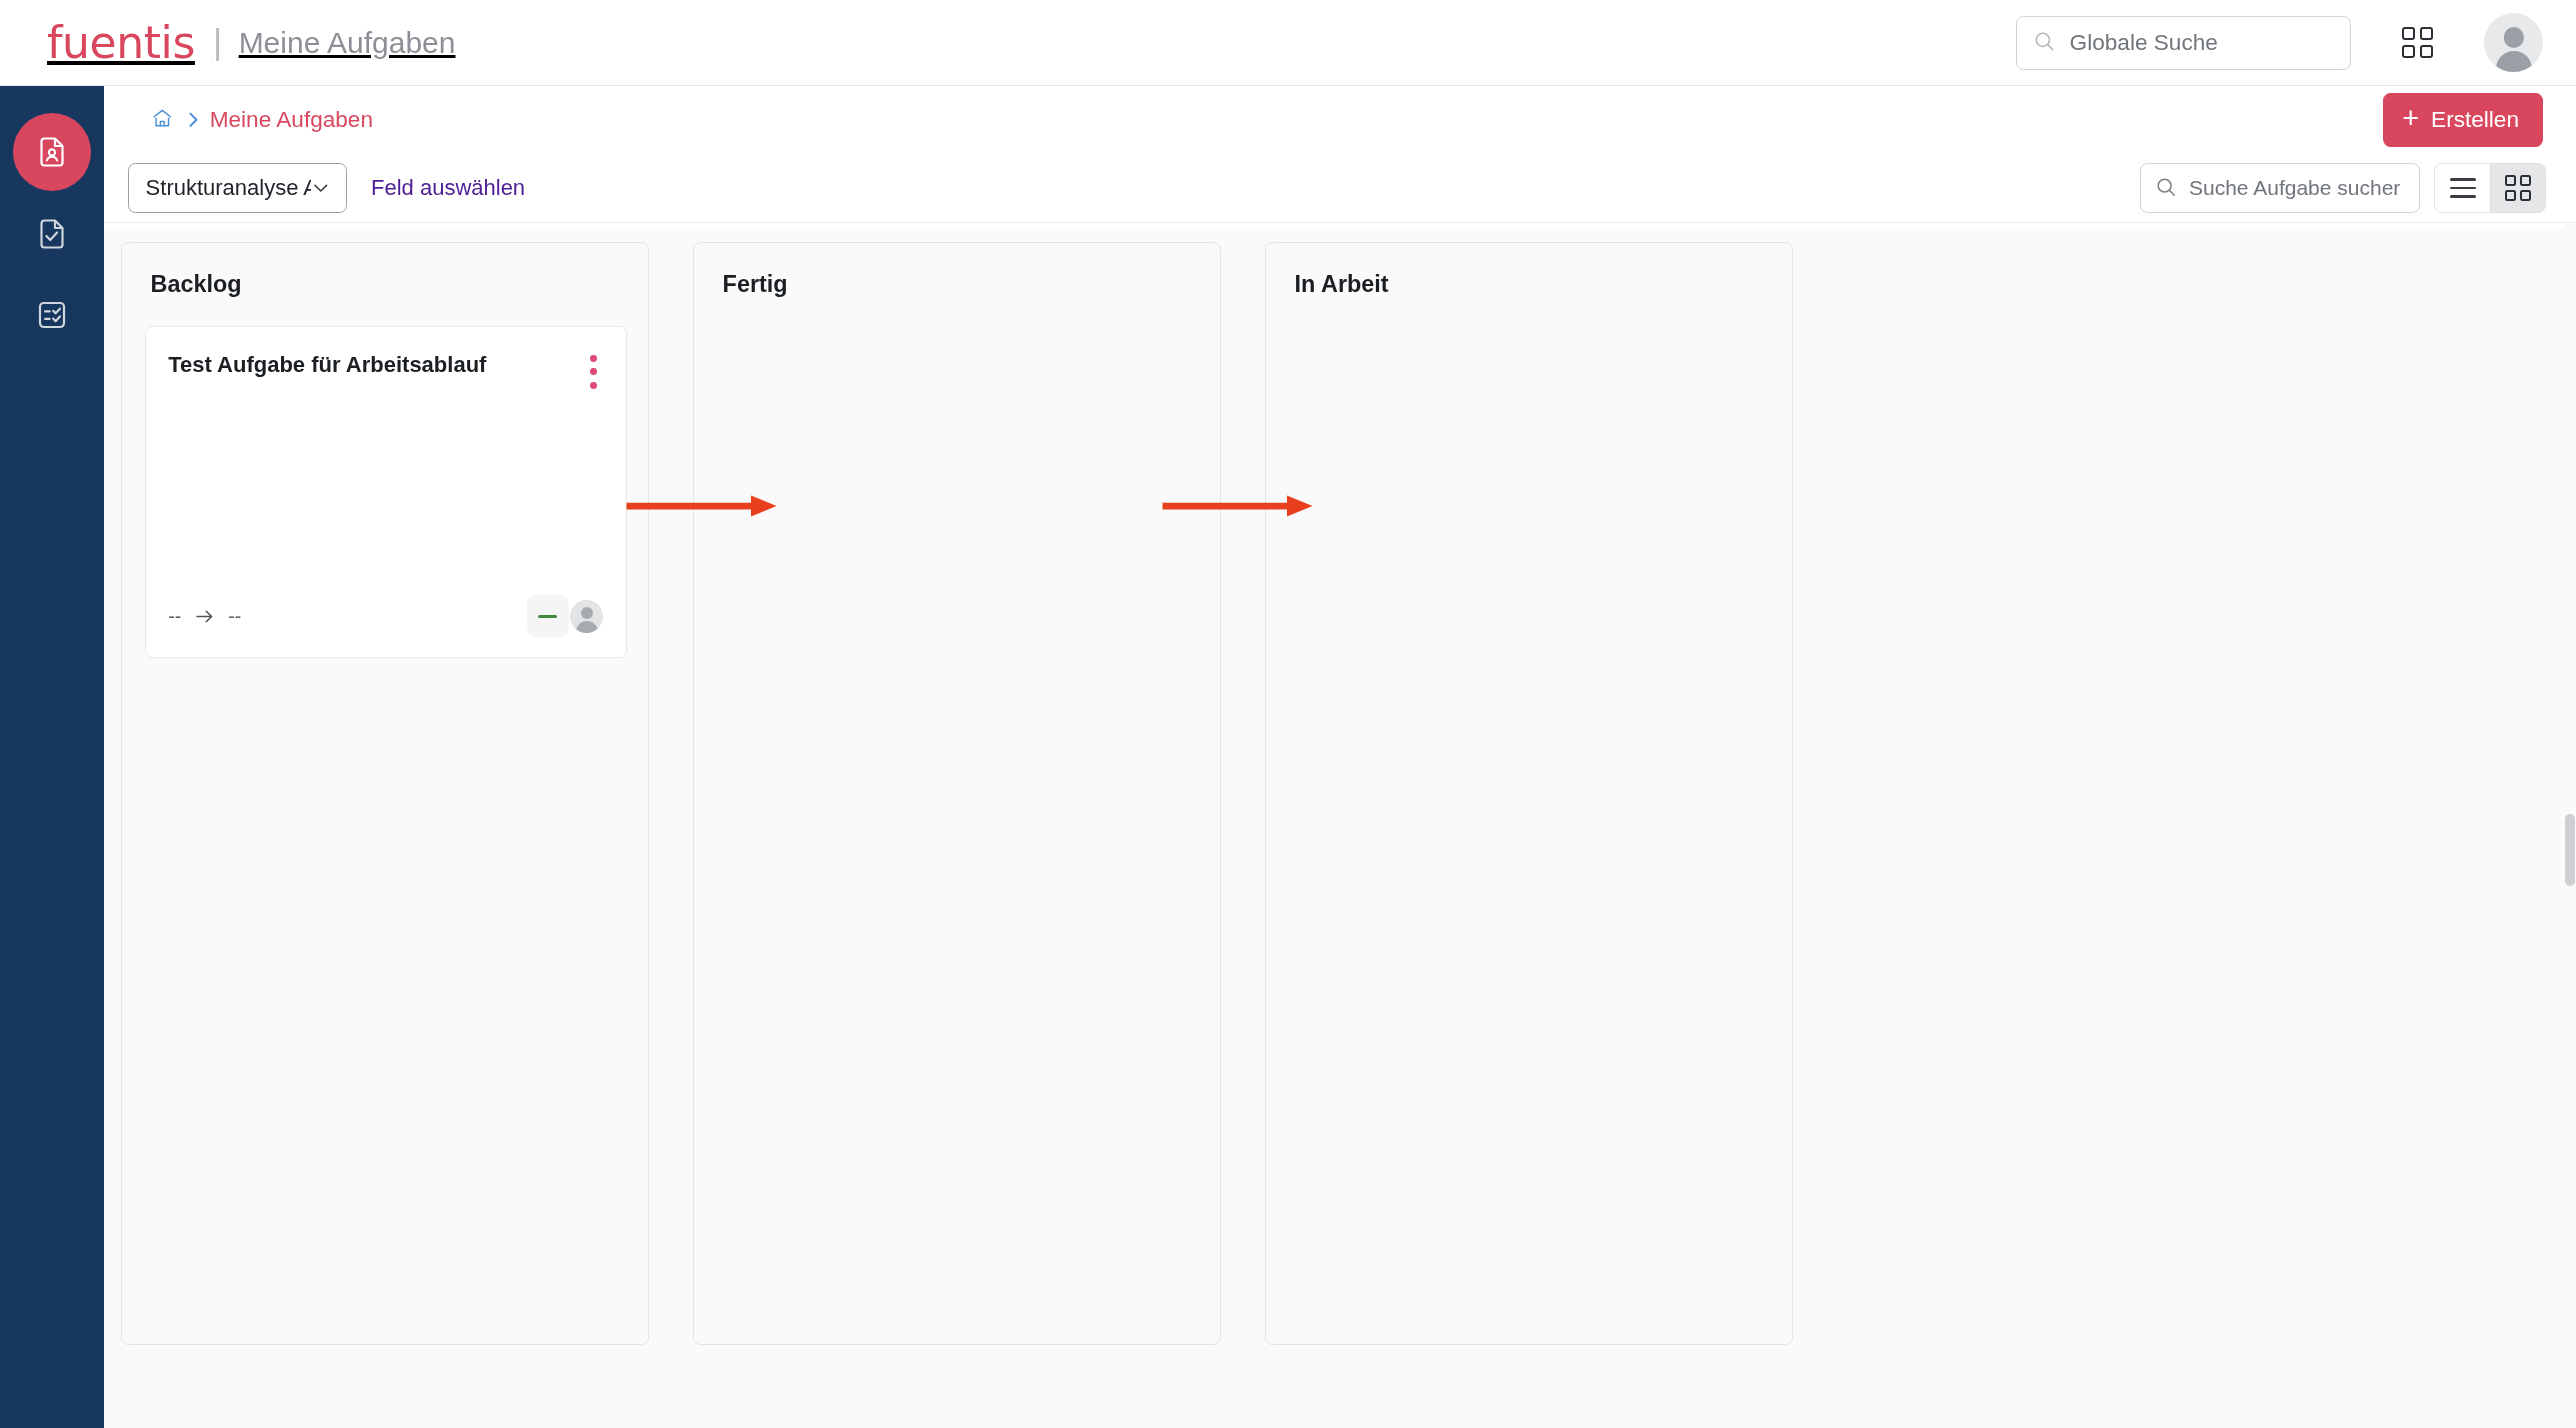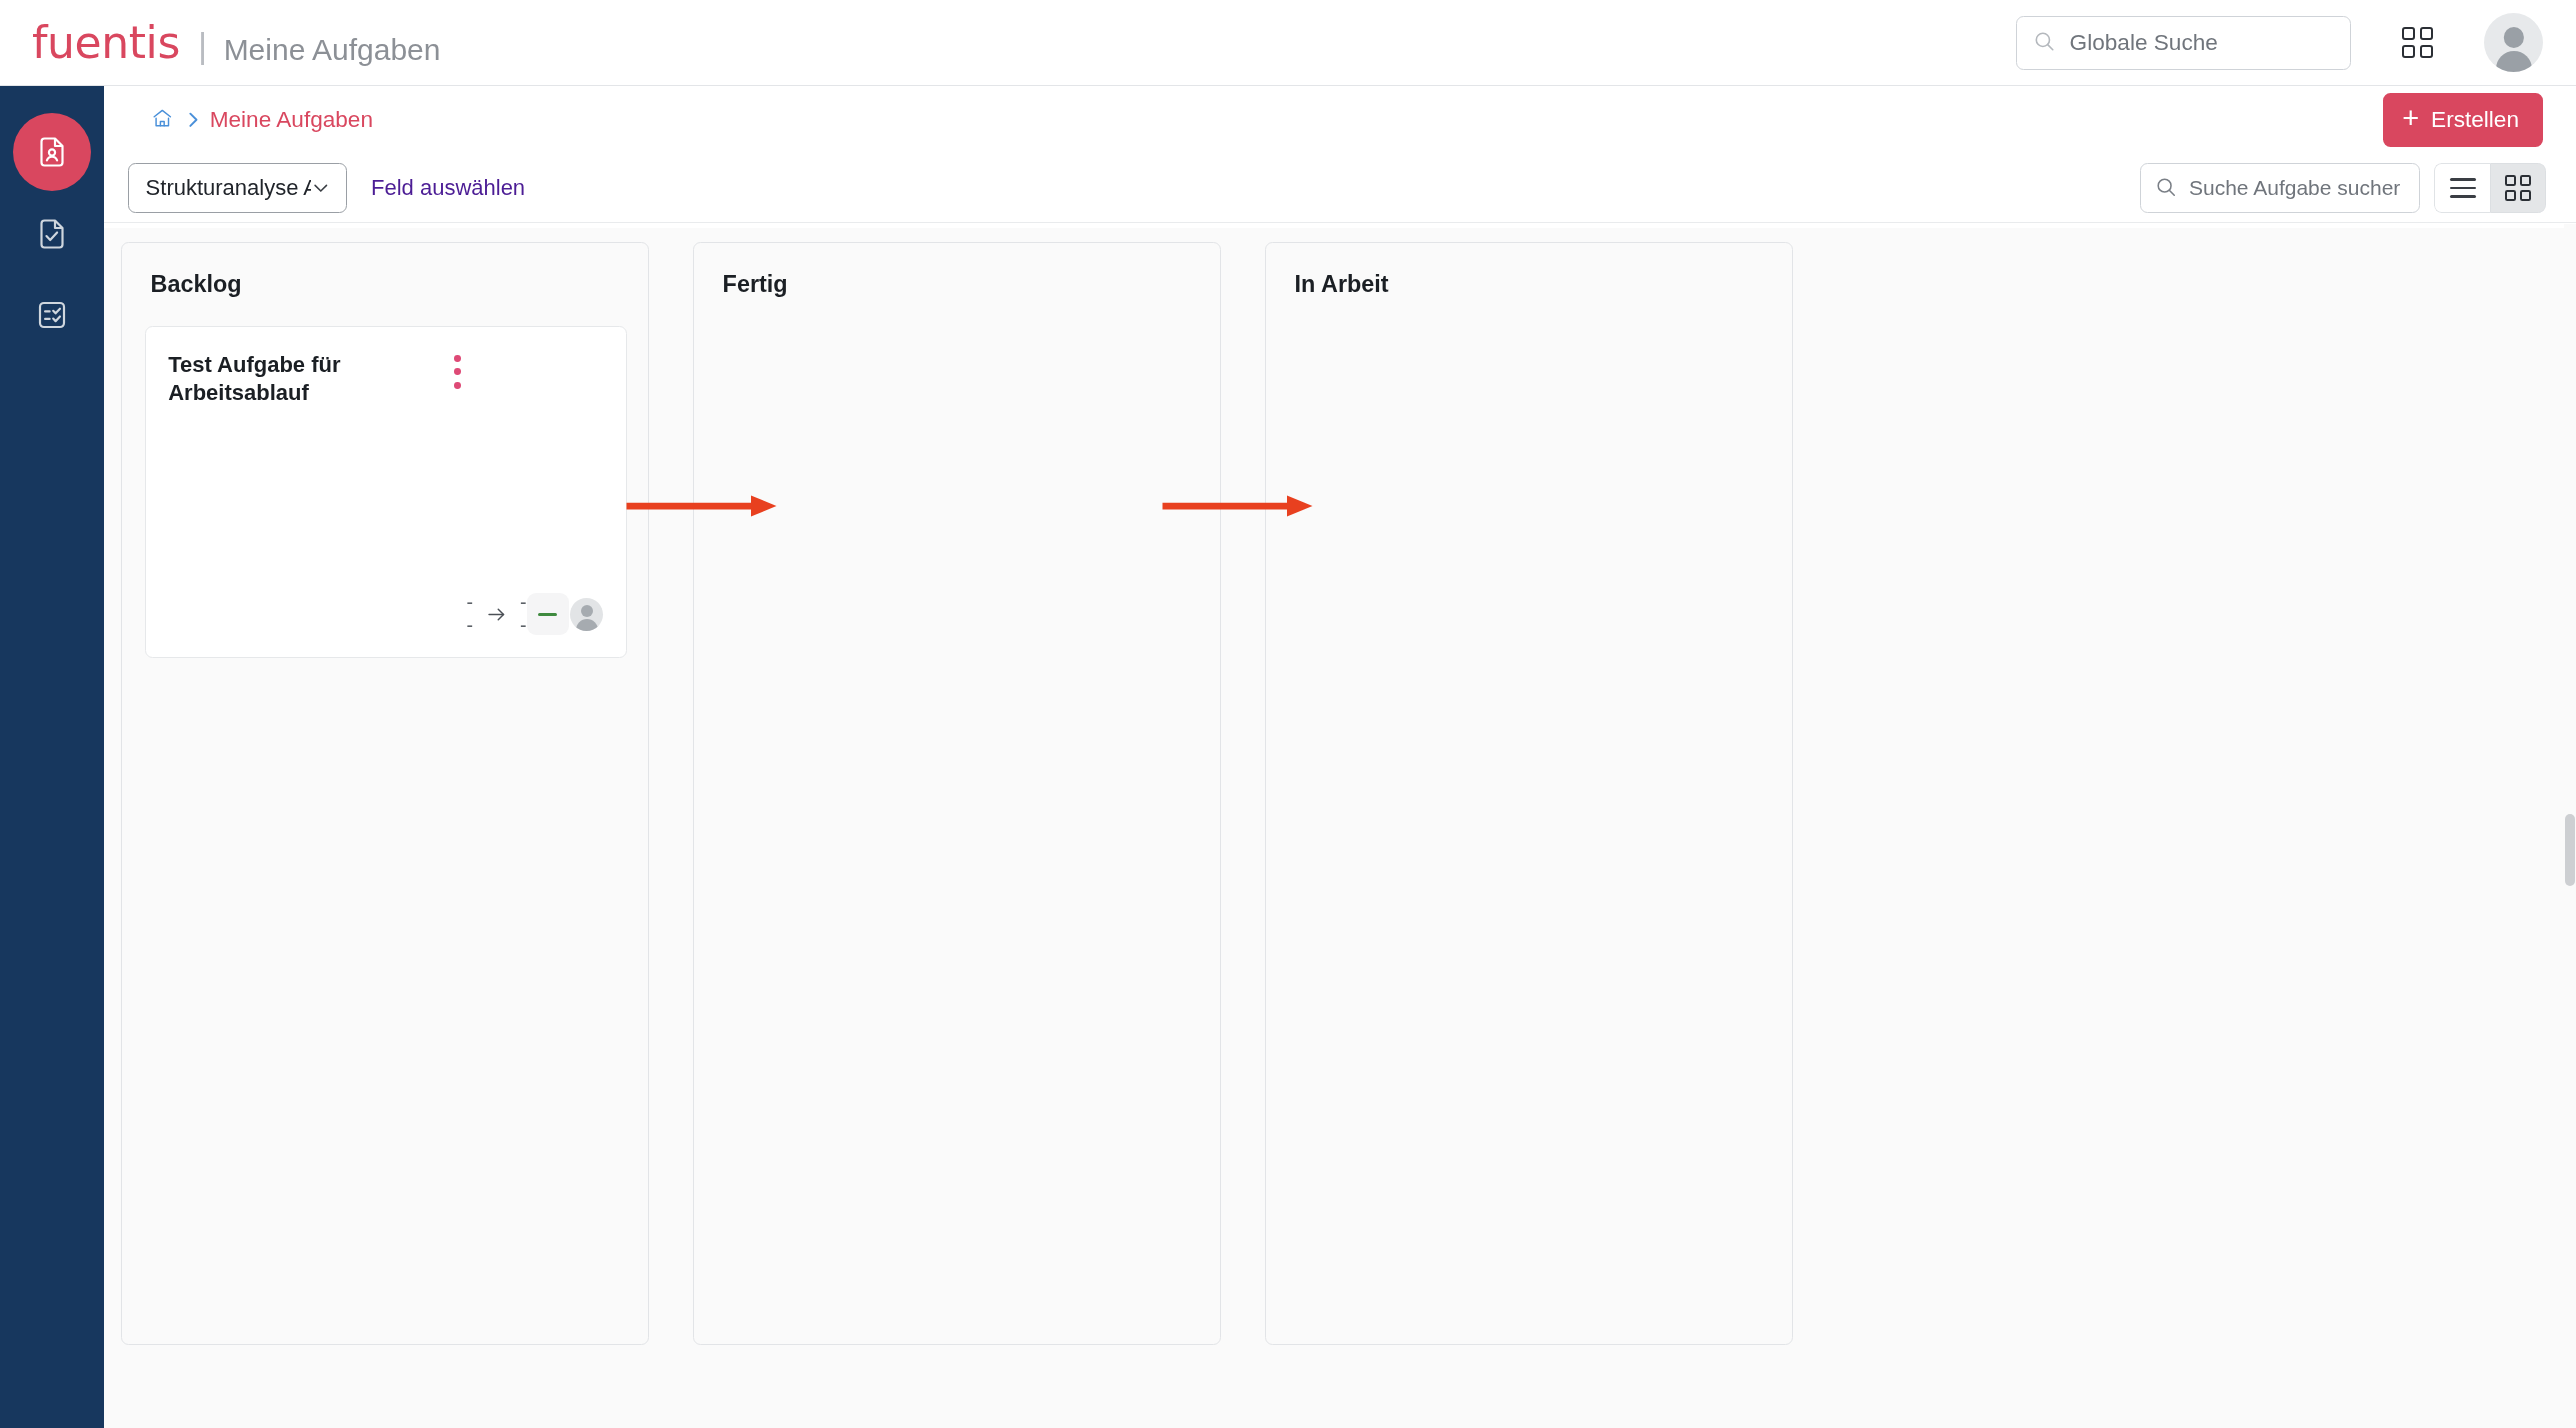"fuentis" .brand { align-items: flex-end -> center; margin-left: 32px -> 47px; text-decoration: none -> underline }
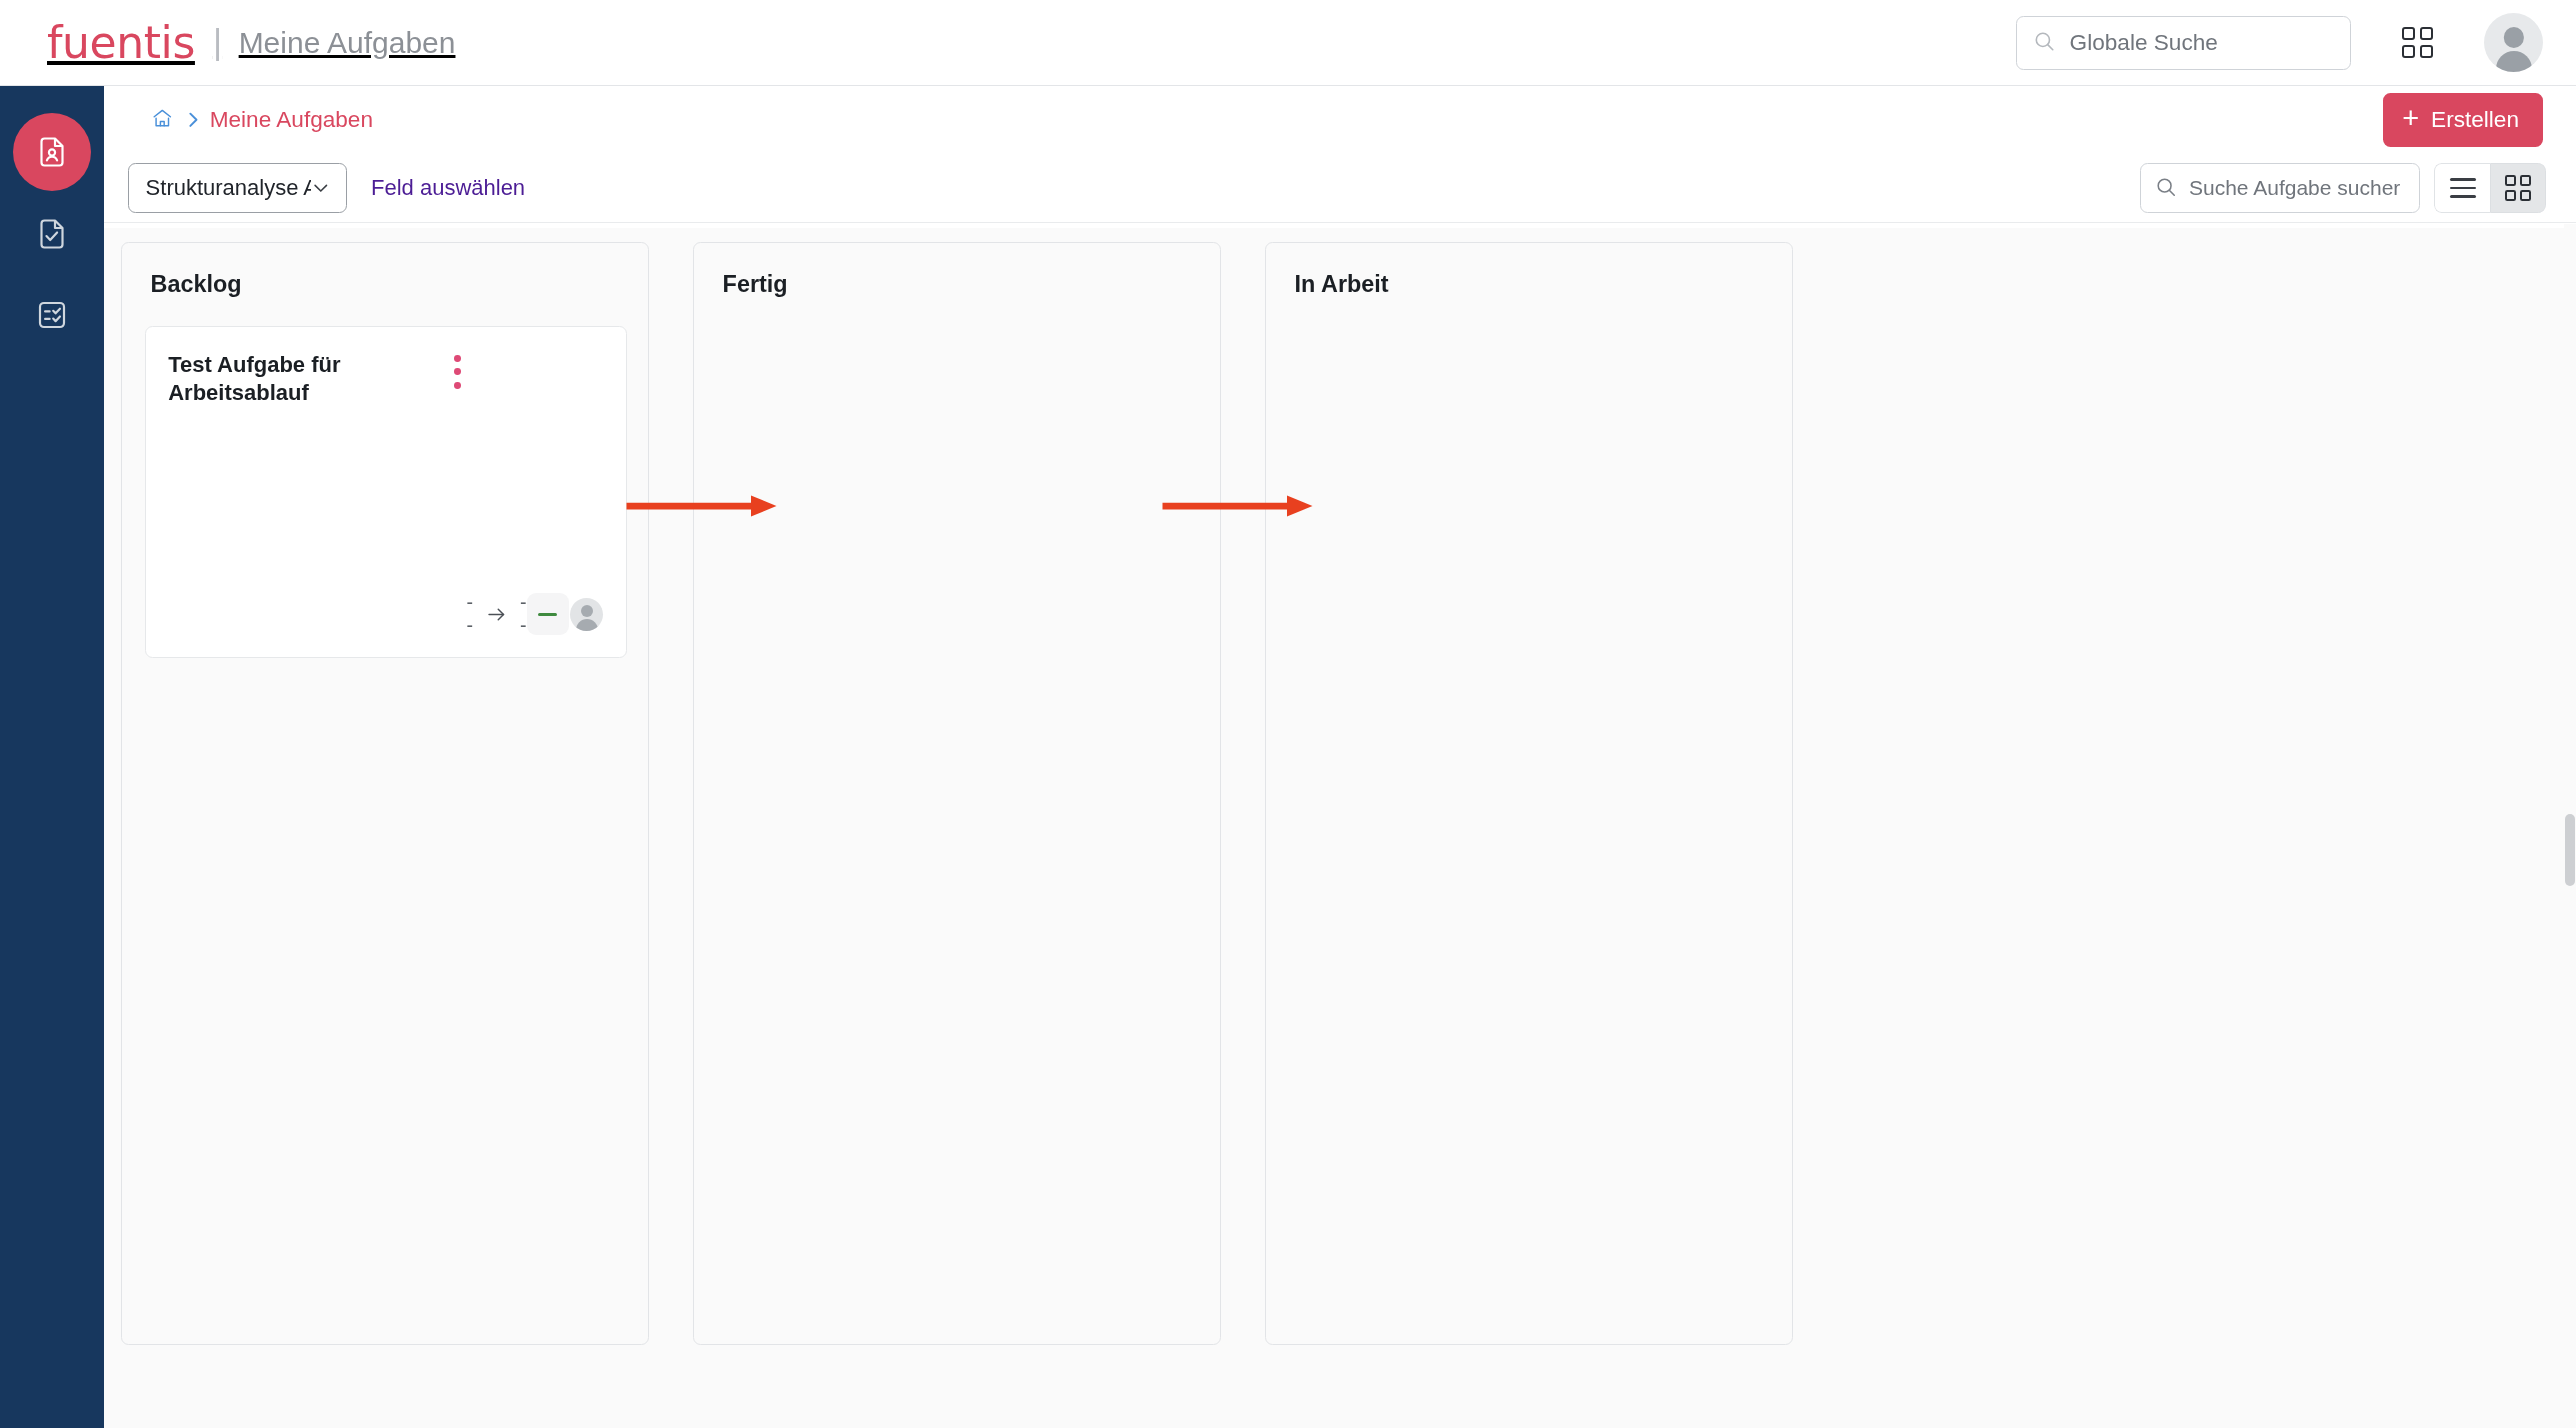"Test Aufgabe für Arbeitsablauf" .task-card { flex-direction: row -> column }
